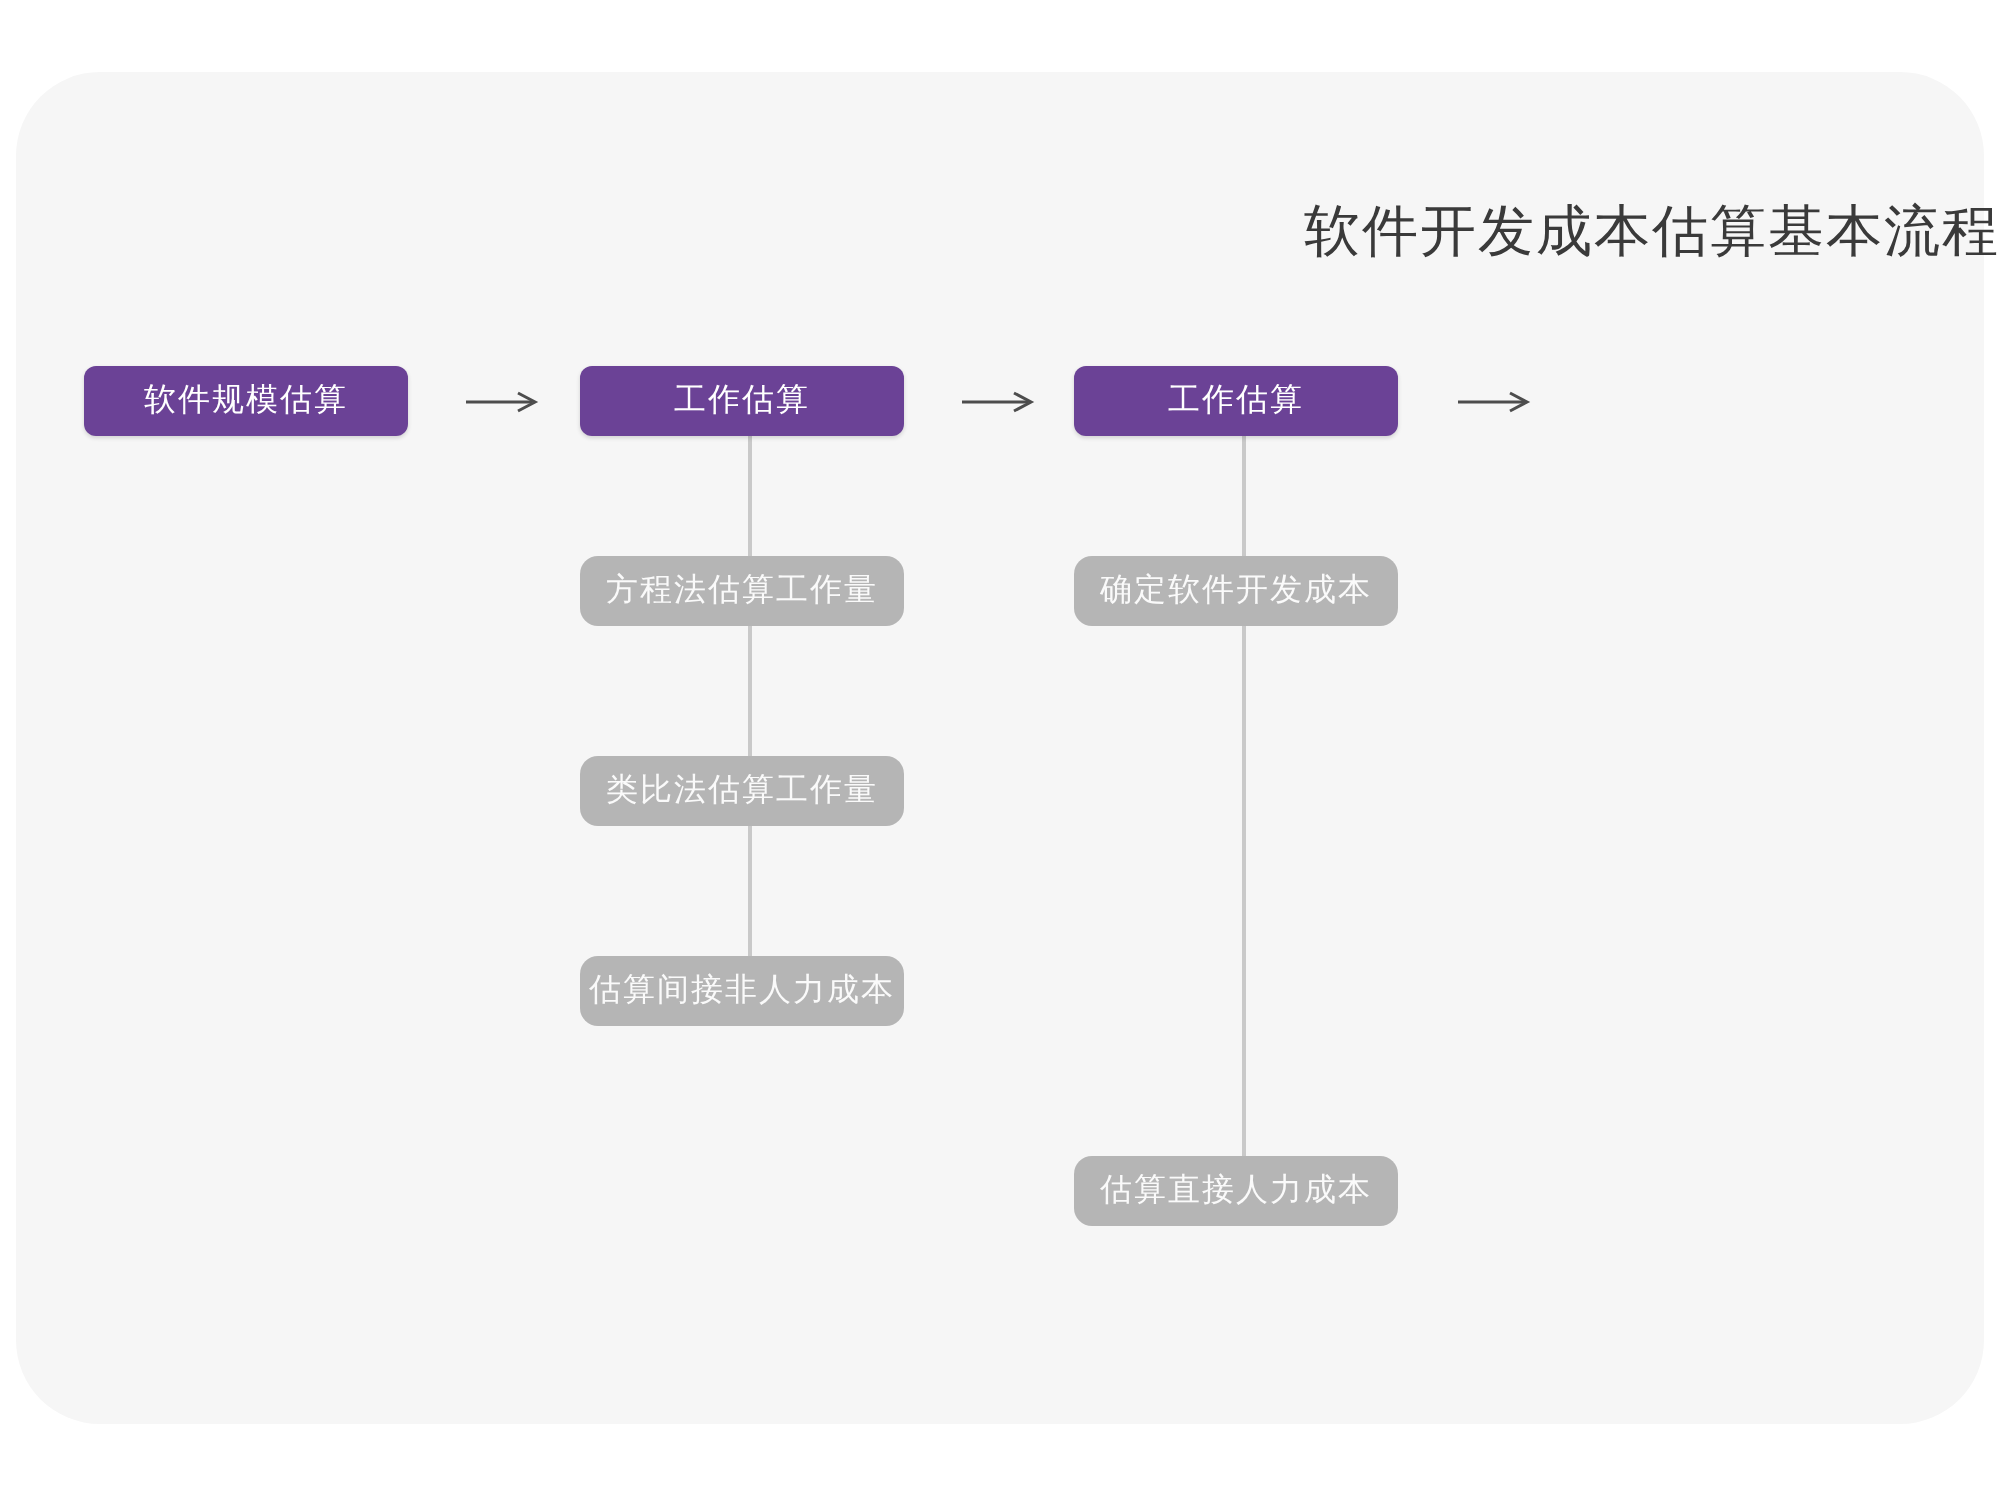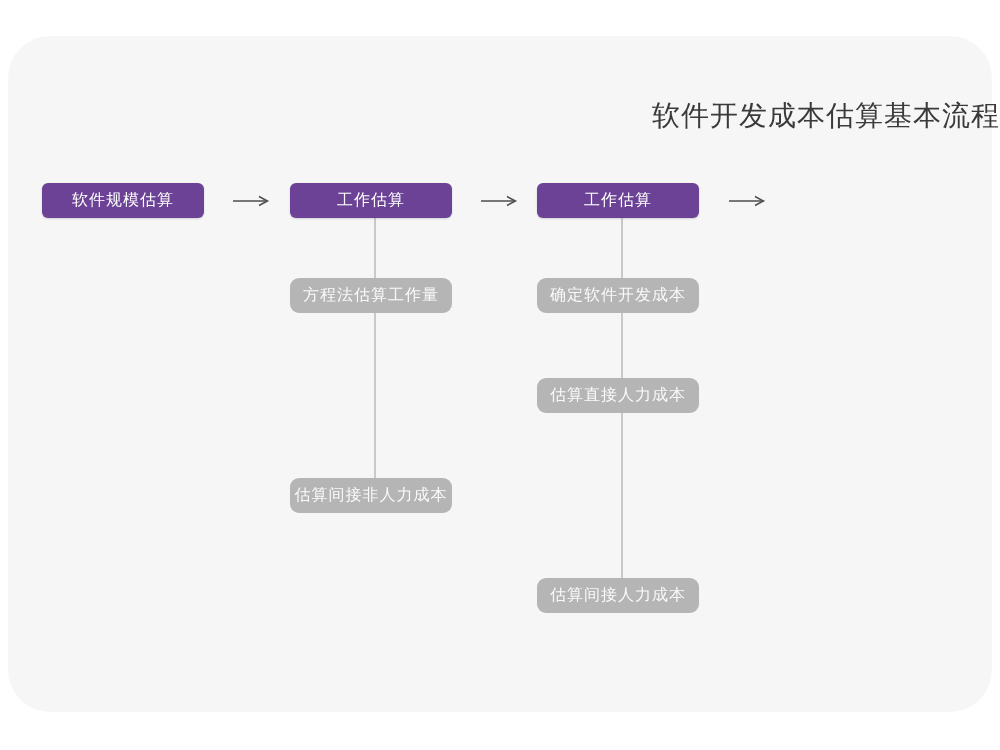"类比法估算工作量" div.node { html: none -> <div>类比法估算工作量</div> }
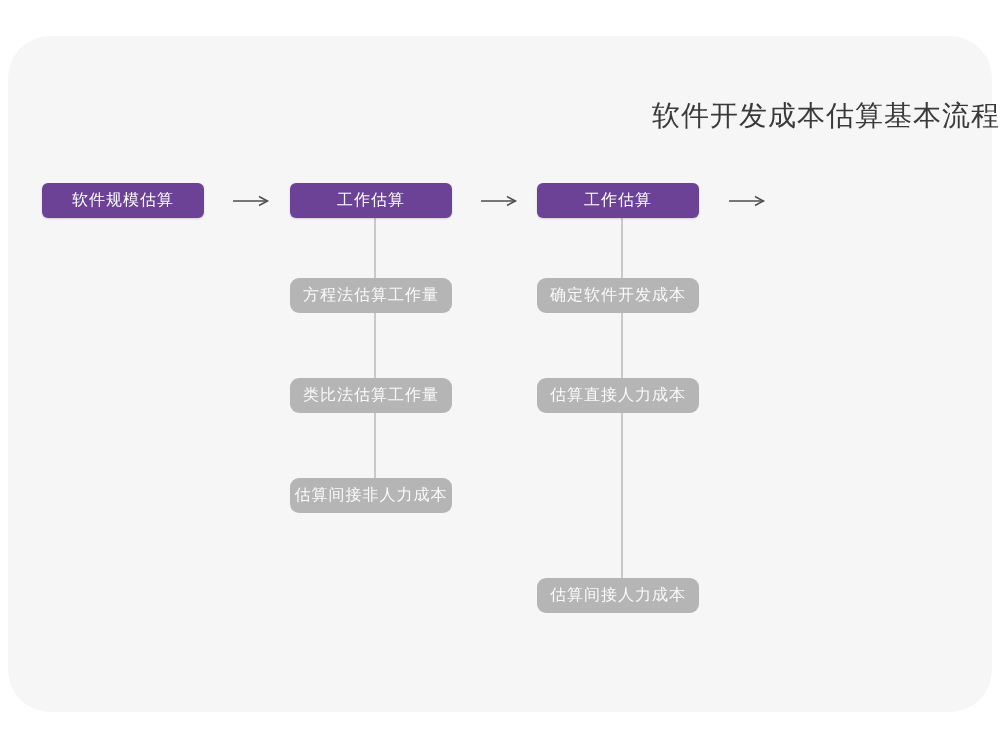"估算直接人力成本" div.node { html: <div>估算直接人力成本</div> -> none }
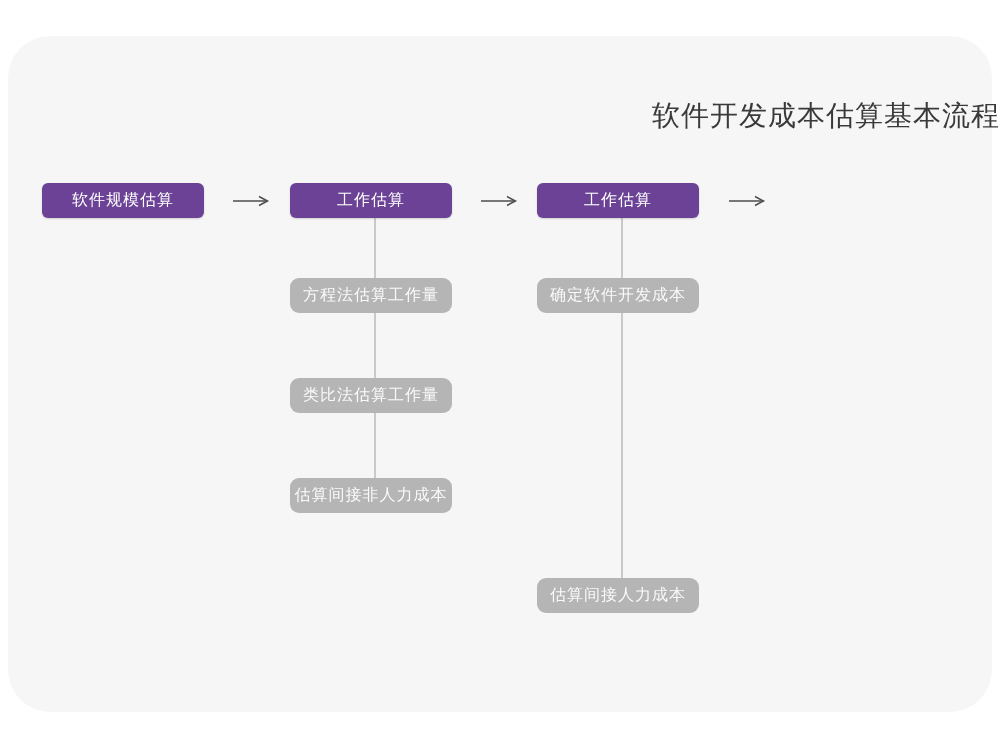"估算间接人力成本" div.node { text: 间 -> 直 }
